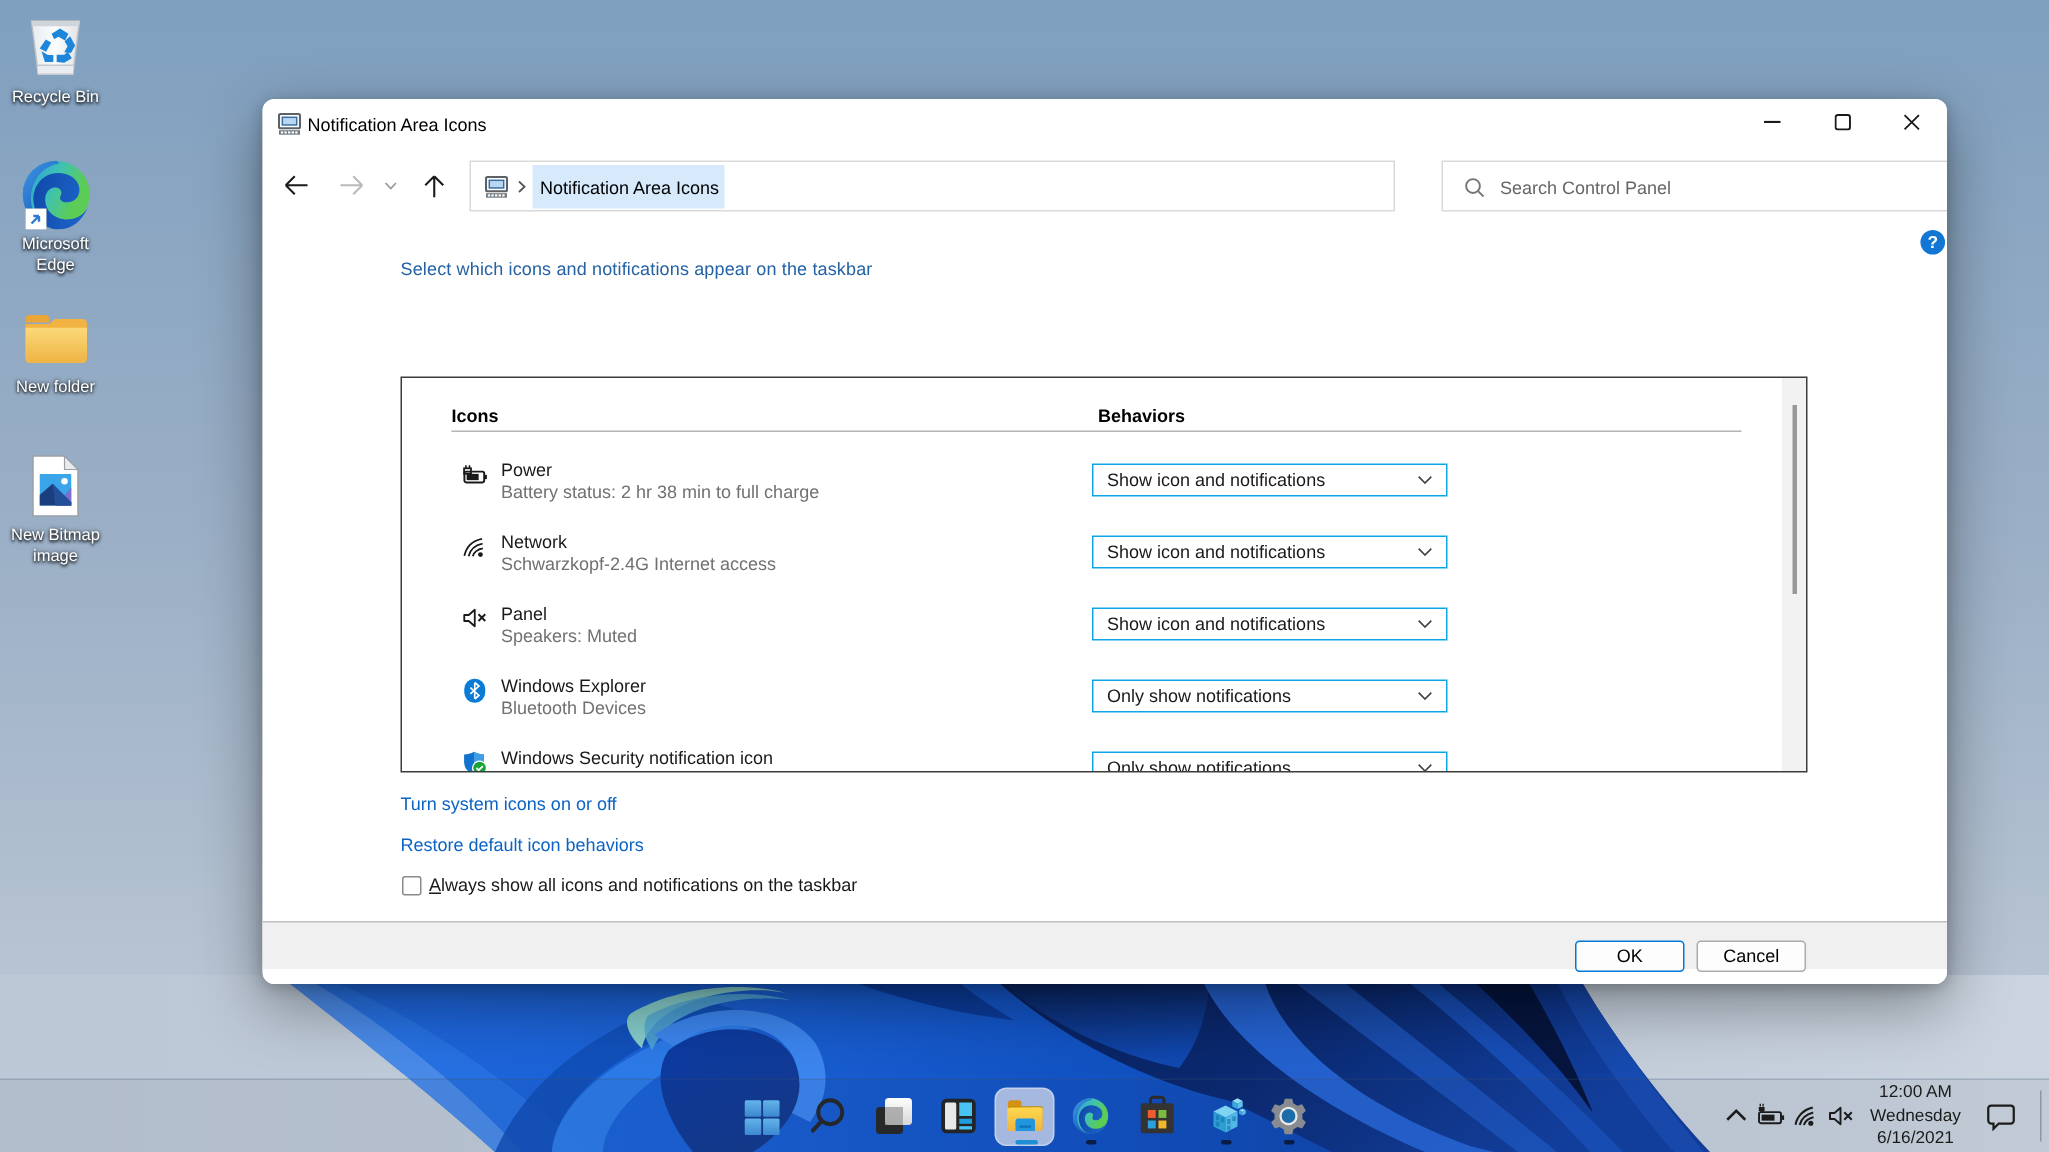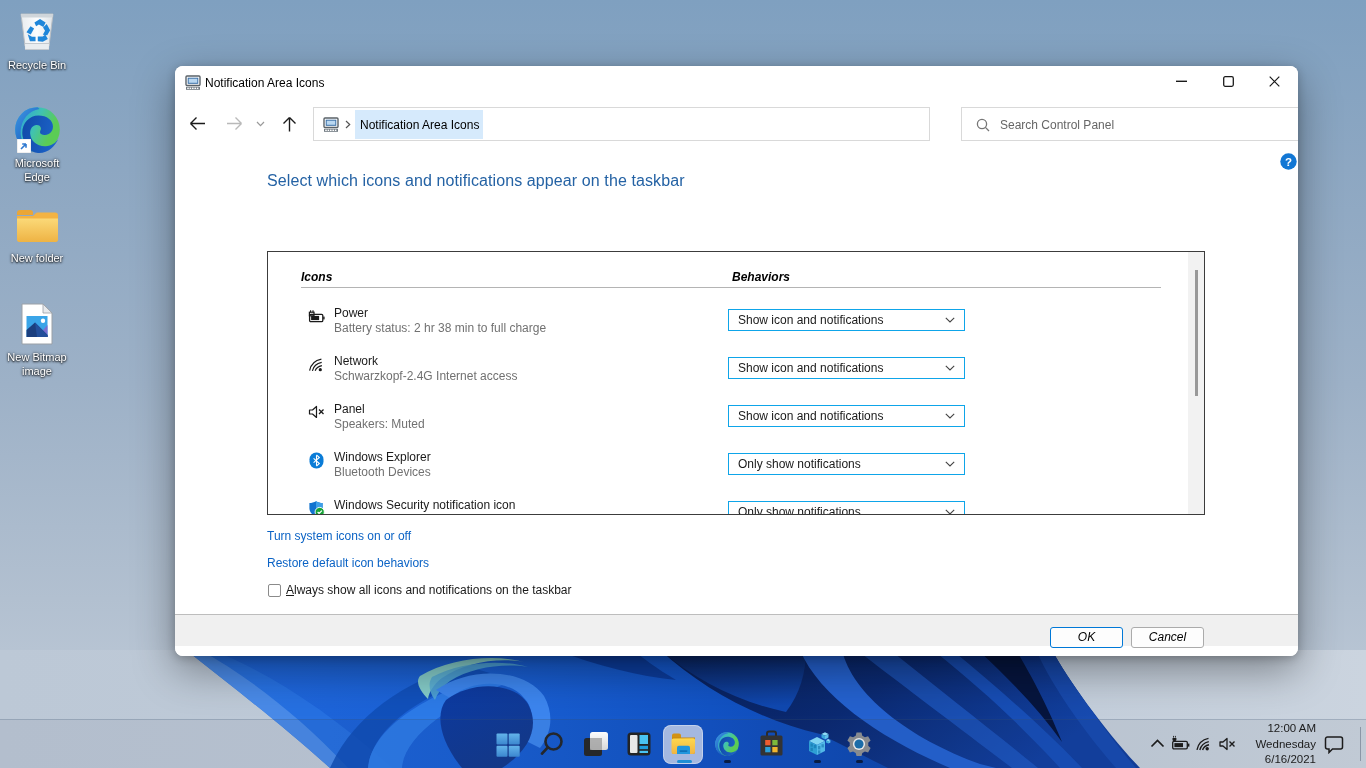"Select which icons and notifications" h1.head { font-size: 16px -> 12px }
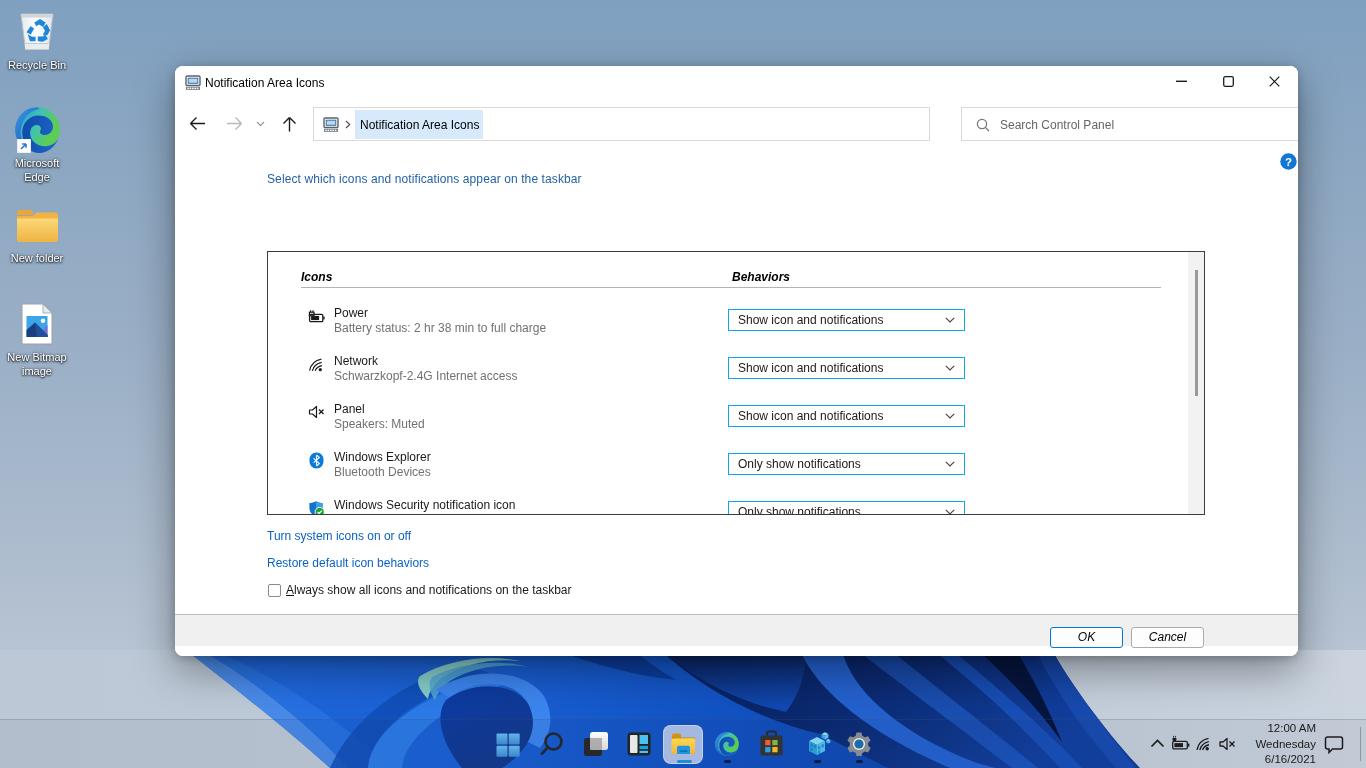"Icons" .colhead { font-style: italic -> none }
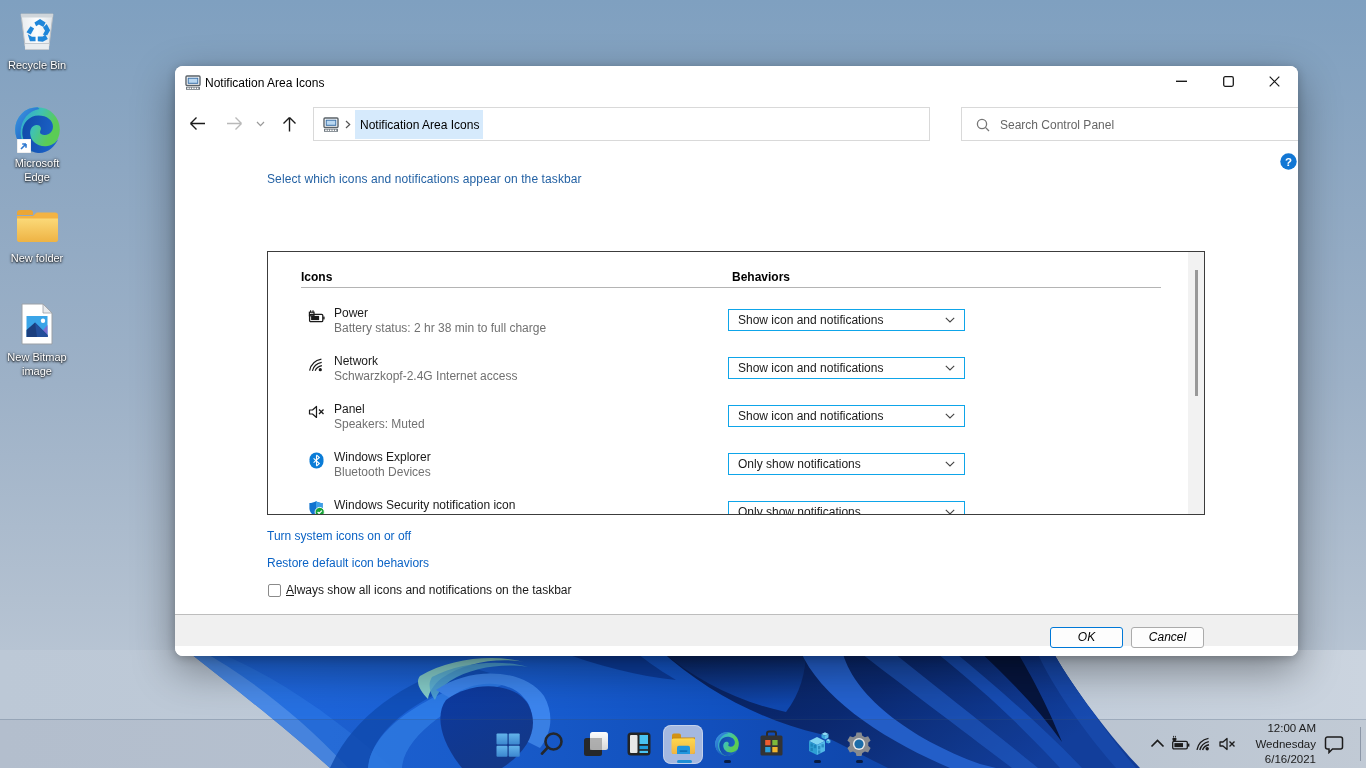"OK" #footer { font-style: italic -> none }
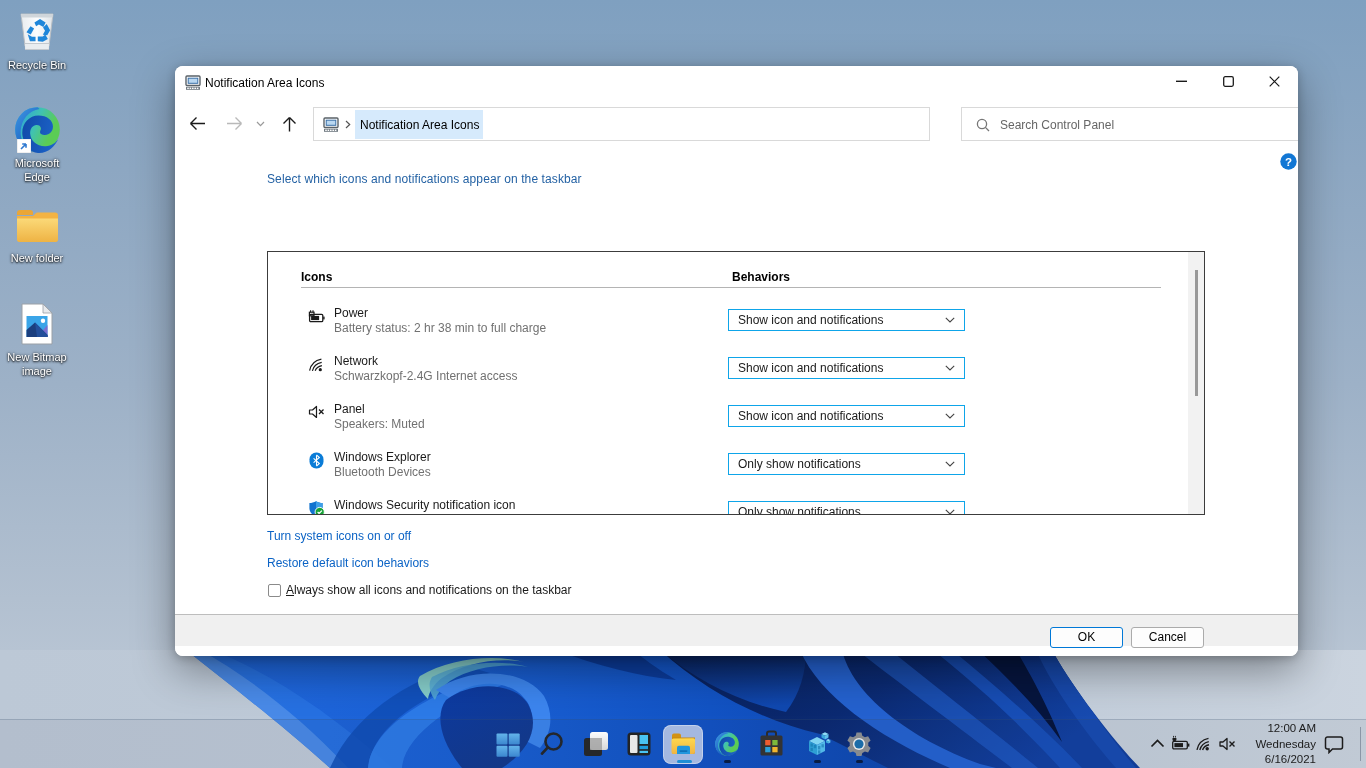"12:00 AM" #clock { text-align: right -> center }
